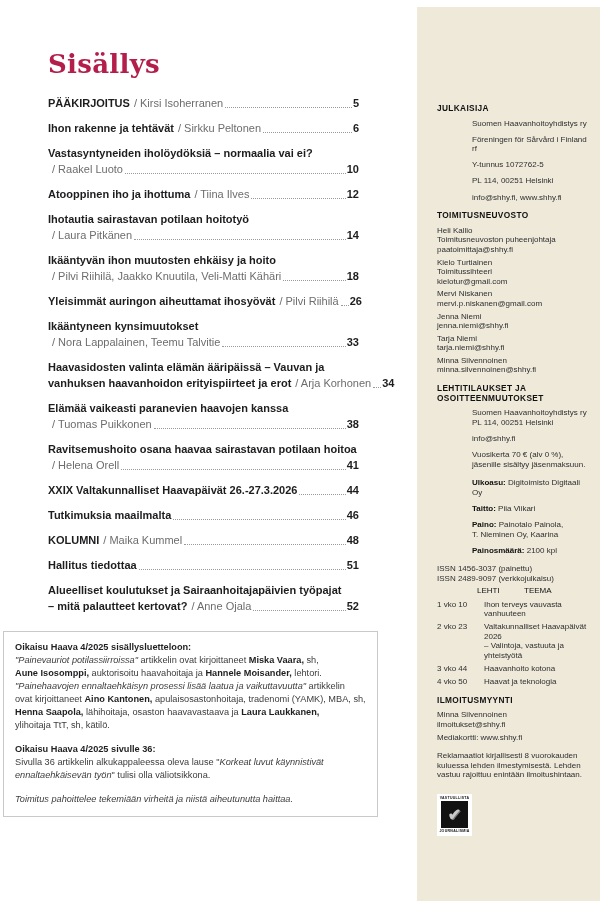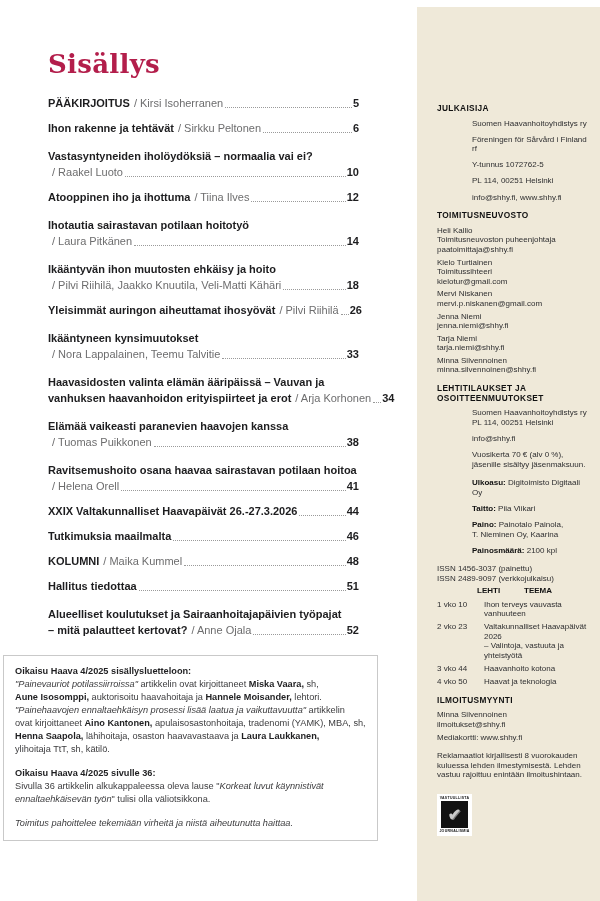"Vastasyntyneiden iholöydöksiä –" .t-line1 { margin-top: 12px -> none }
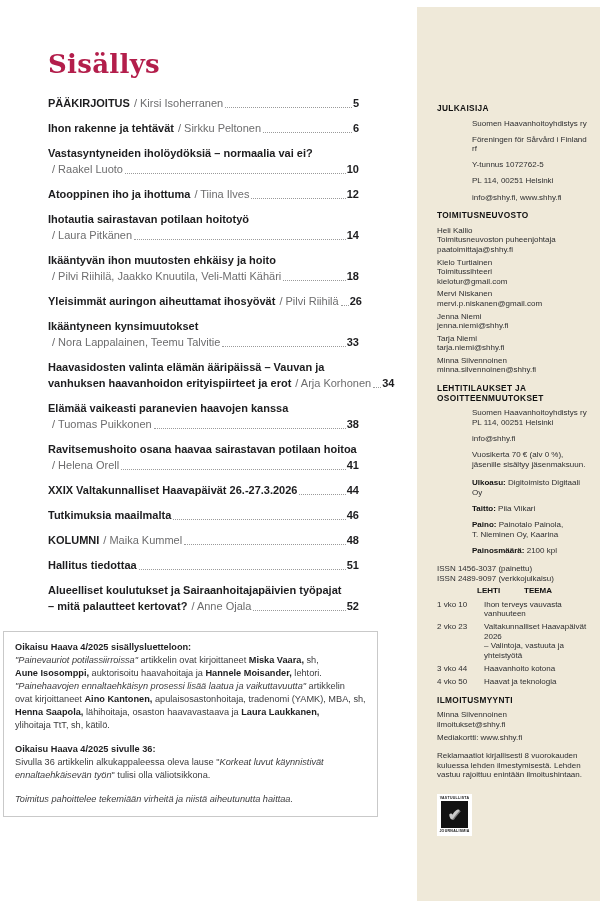"LEHTI" .sb-th { font-weight: 700 -> 400 }
